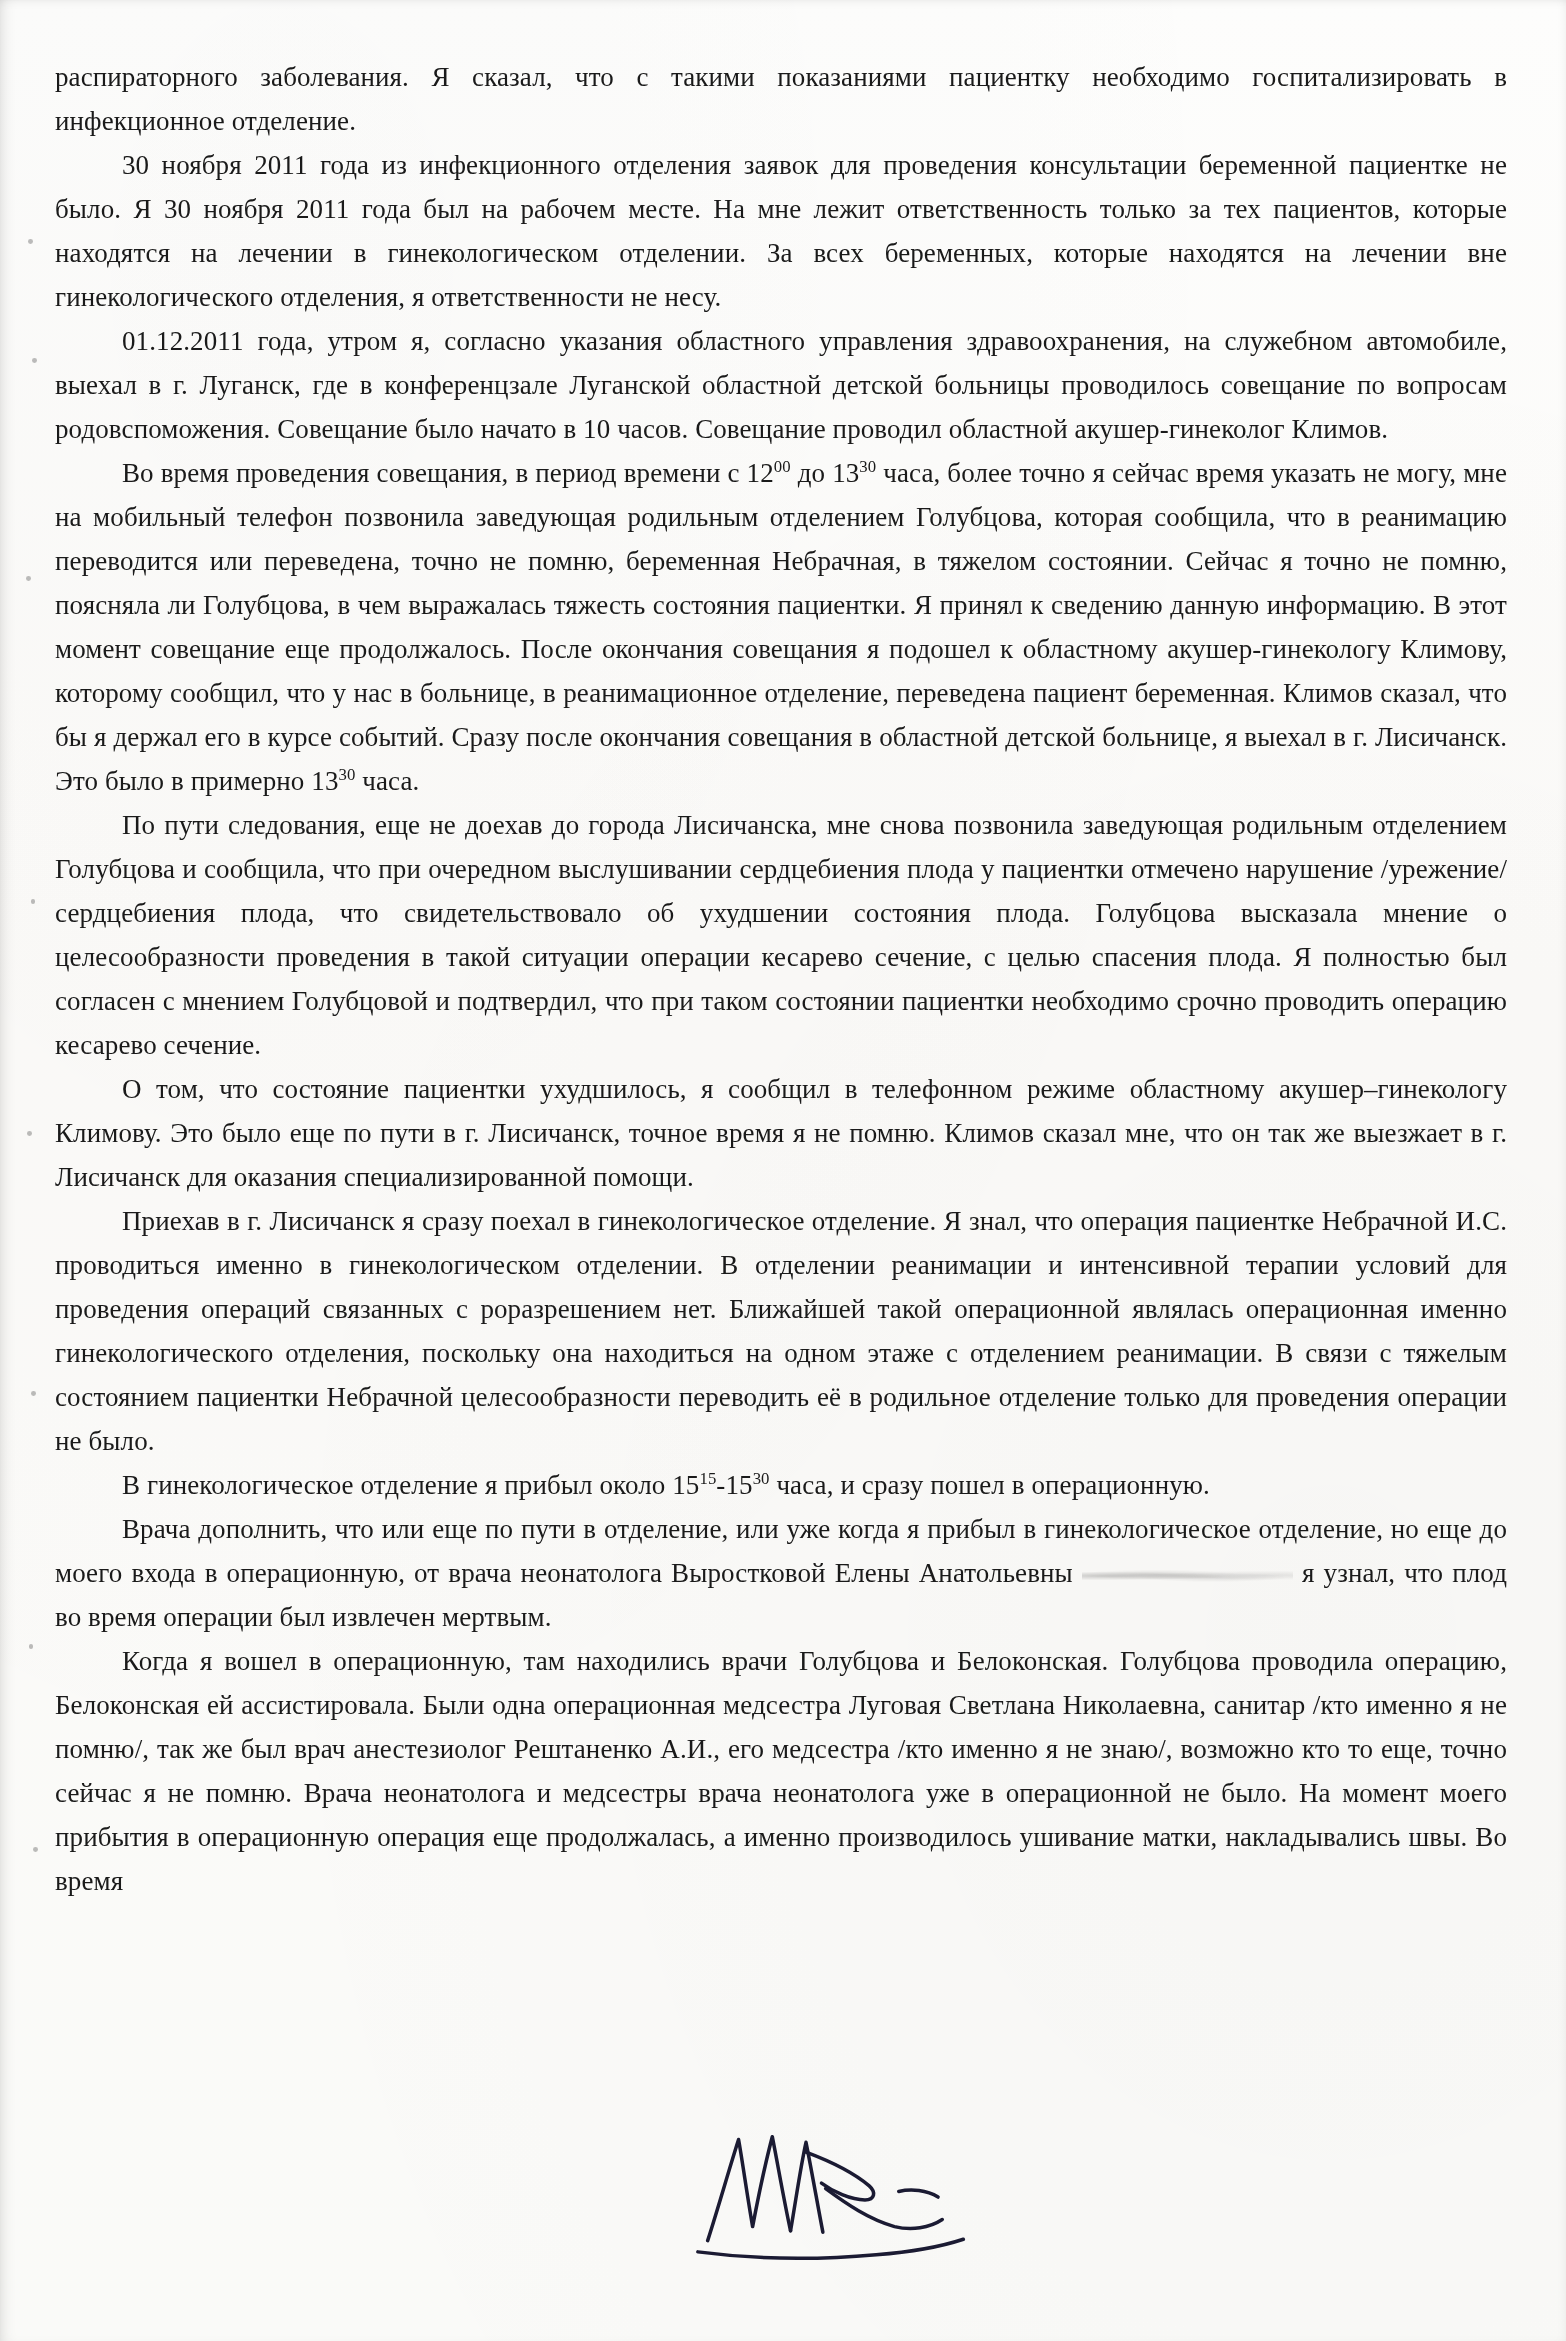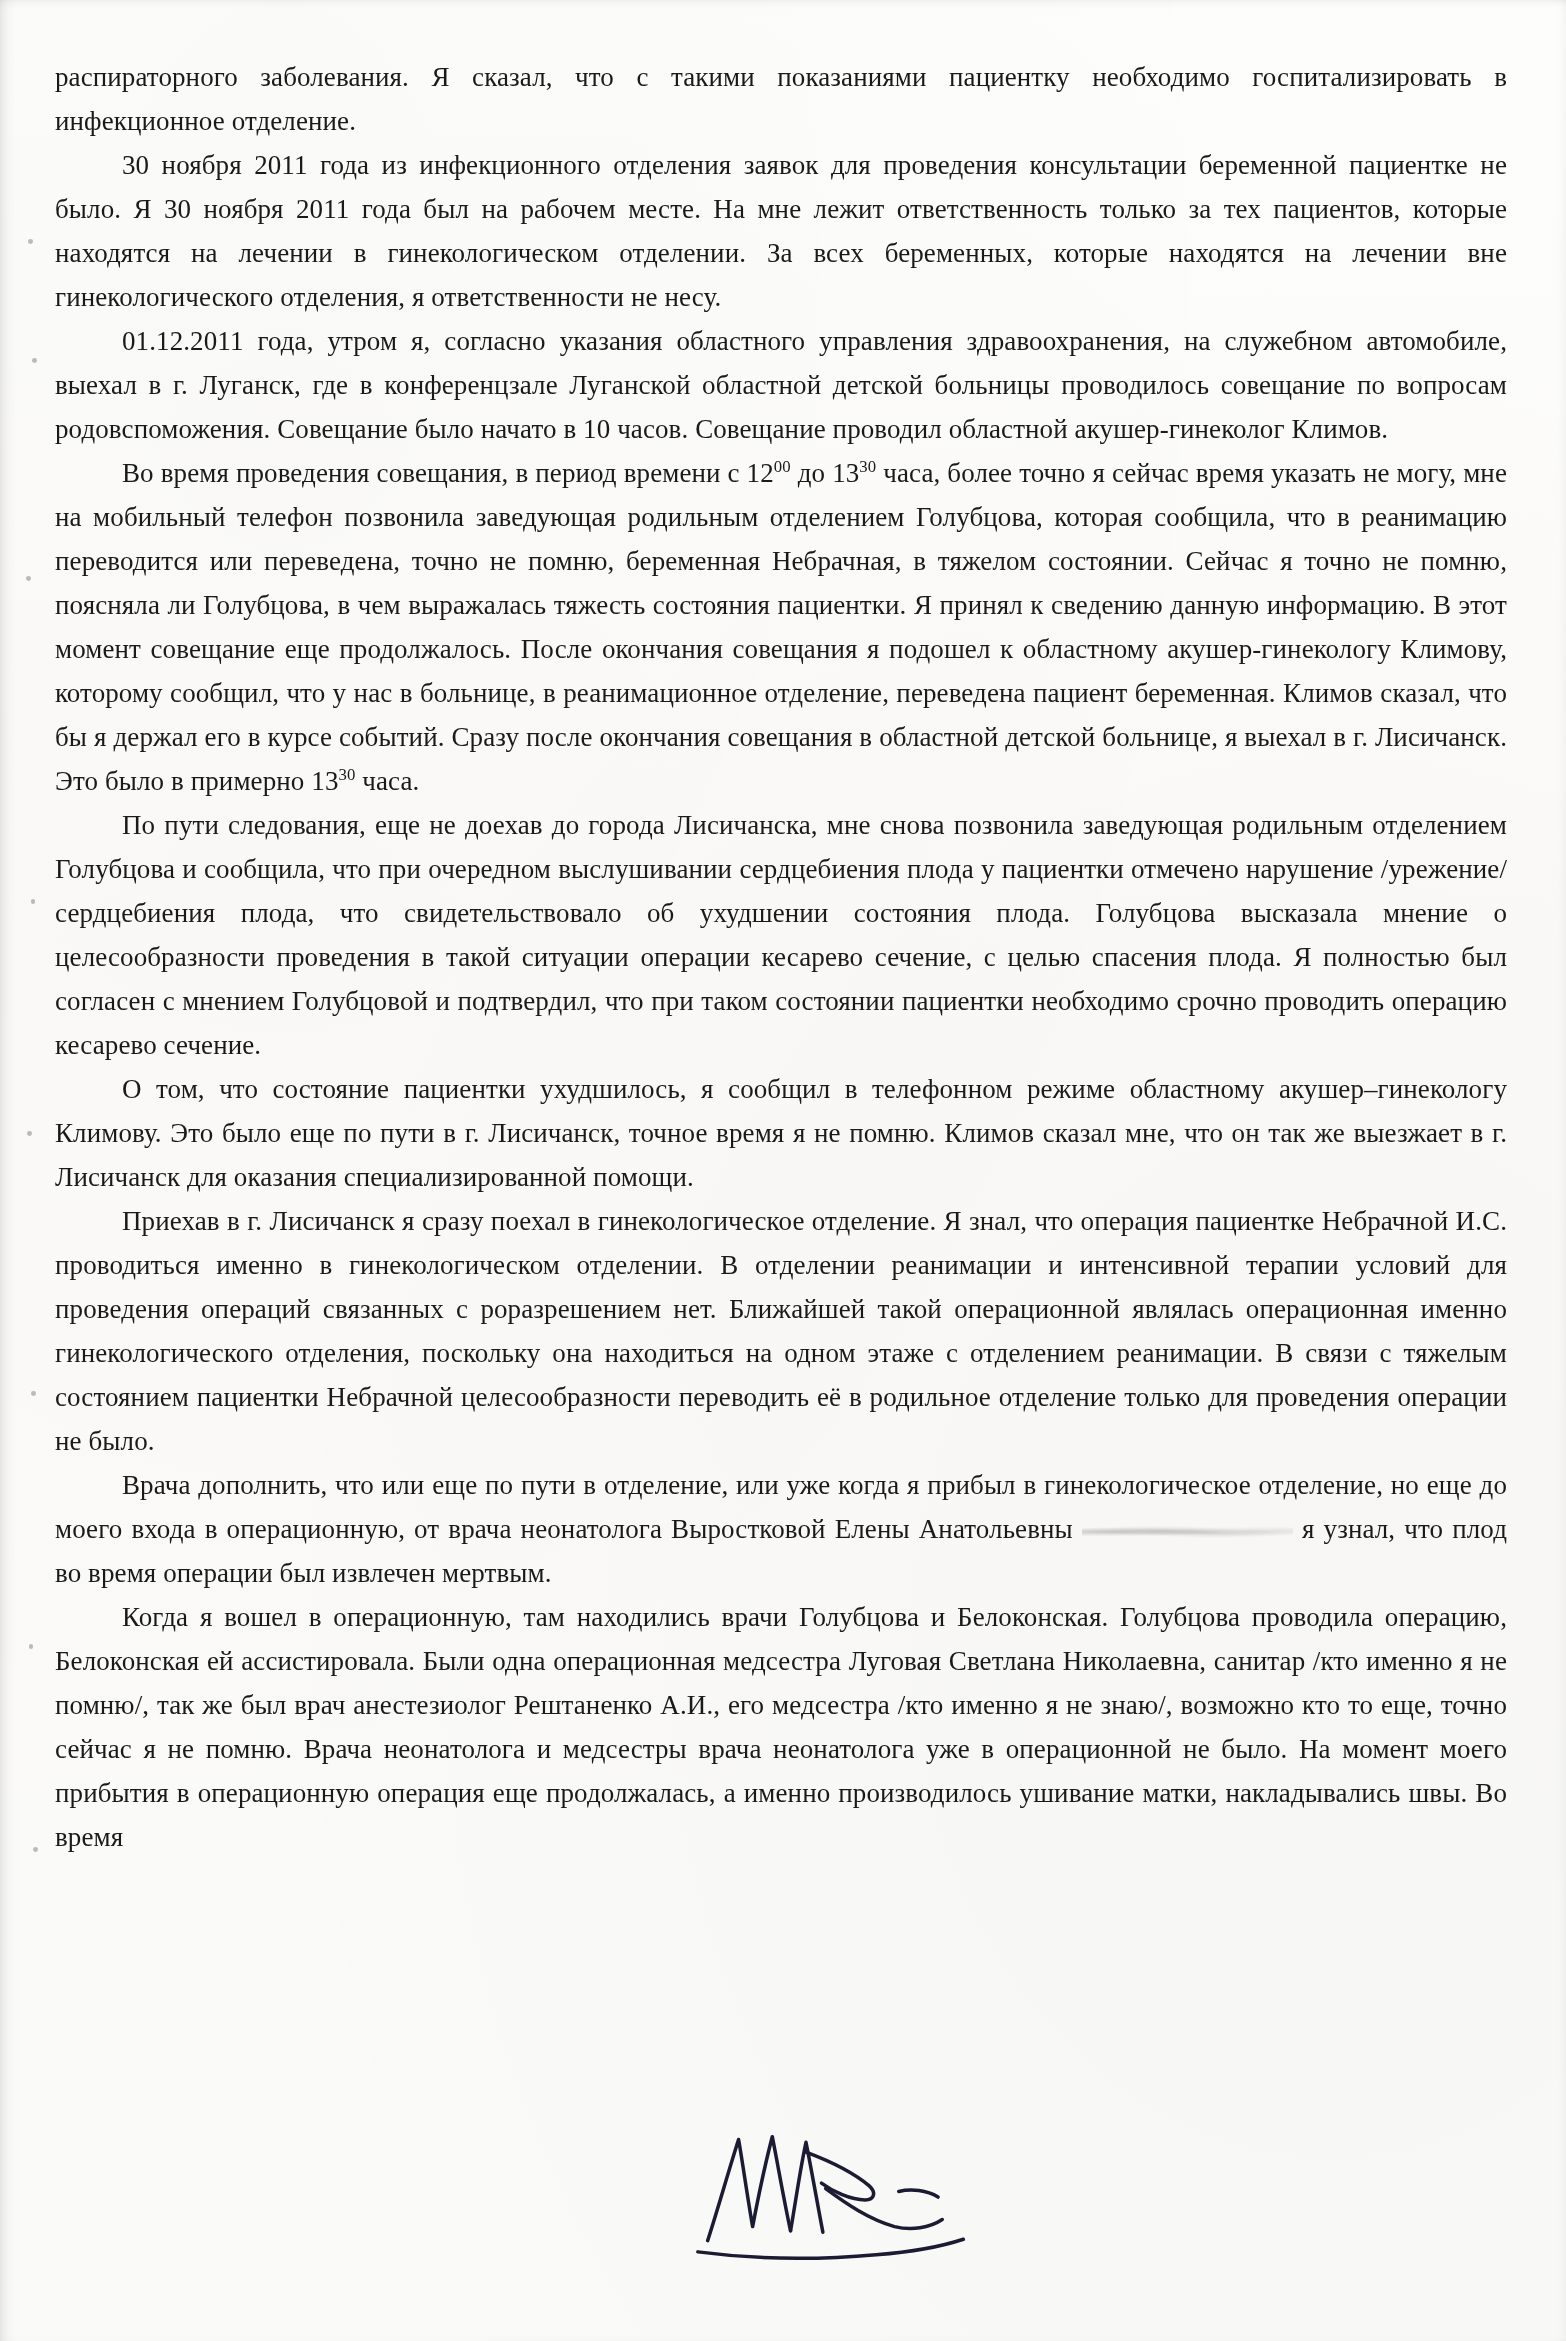"В гинекологическое отделение я прибыл" p.para { html: none -> <p> <span>В гинекологическое отделение я прибыл около 15</span><sup>15</sup><span>-15</span><sup>30</sup><span> часа, и сразу пошел в операционную.</span> </p> }
